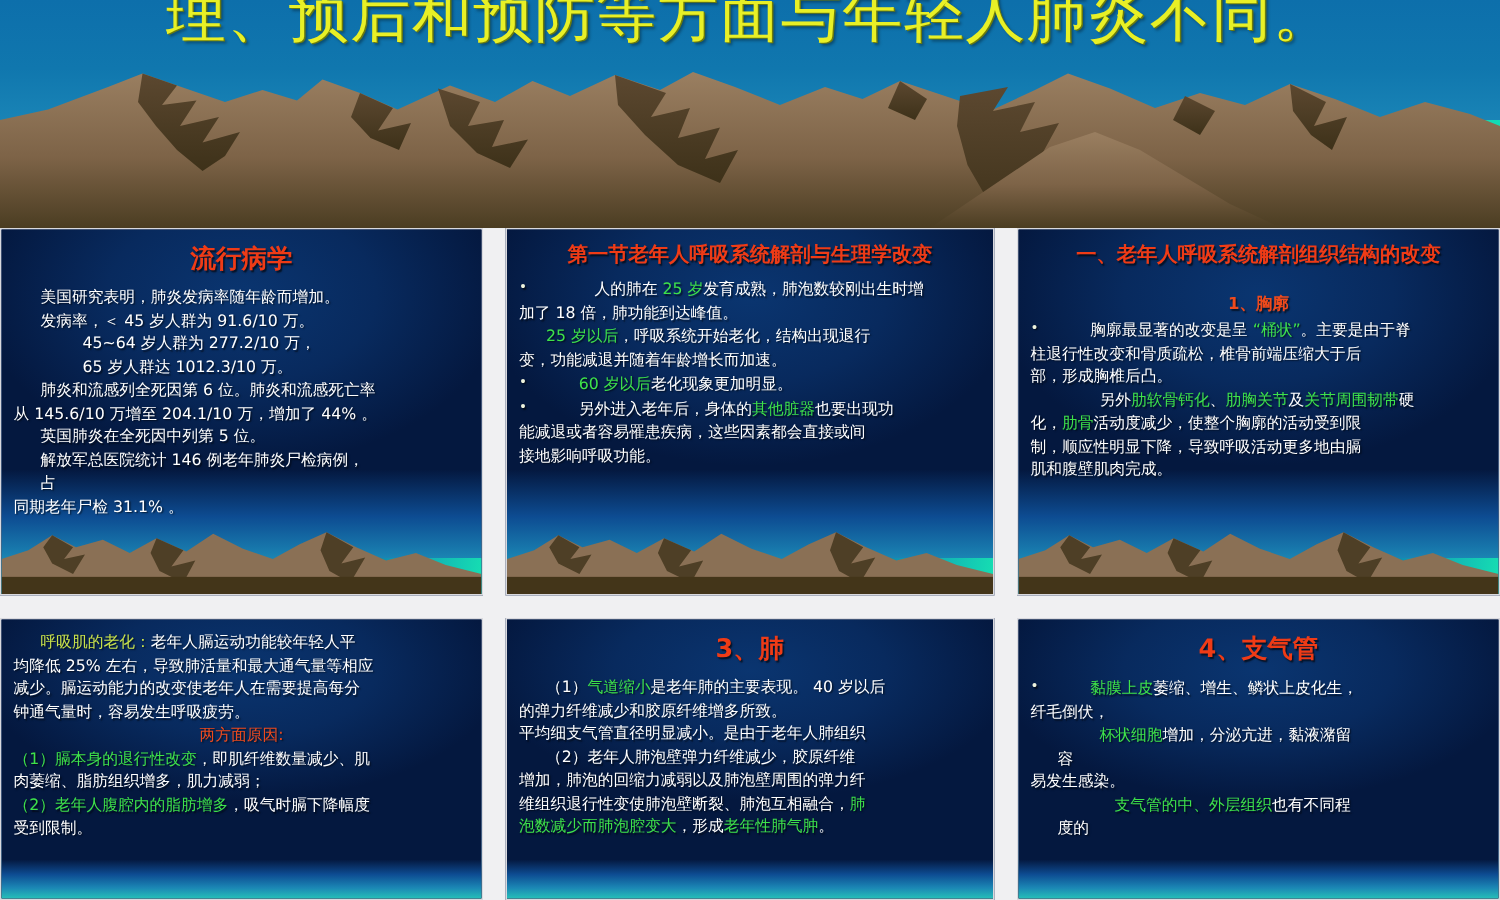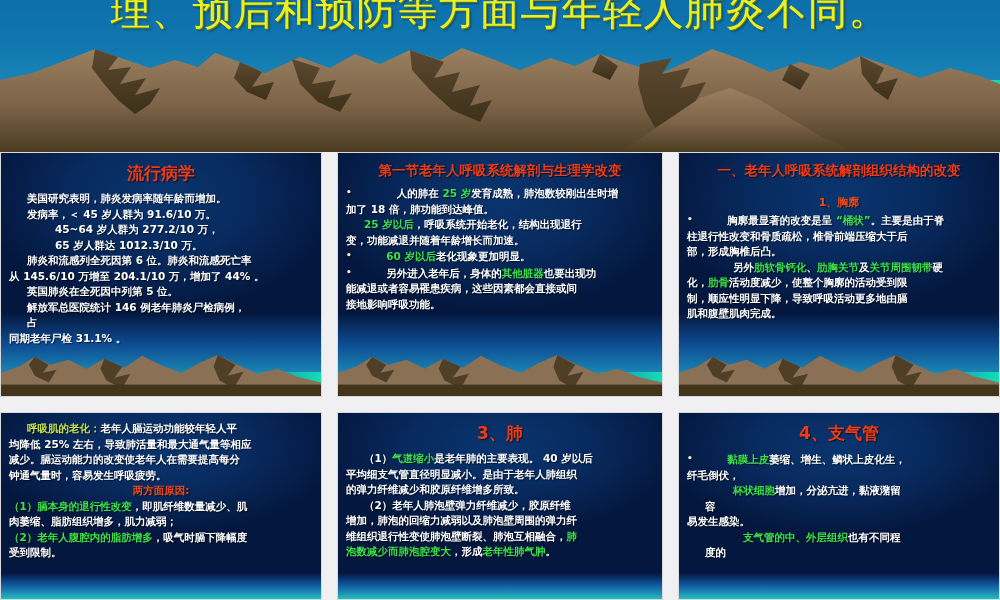"美国研究表明，肺炎发病率随年龄而增加。" .slide-text { font-weight: bold -> none }
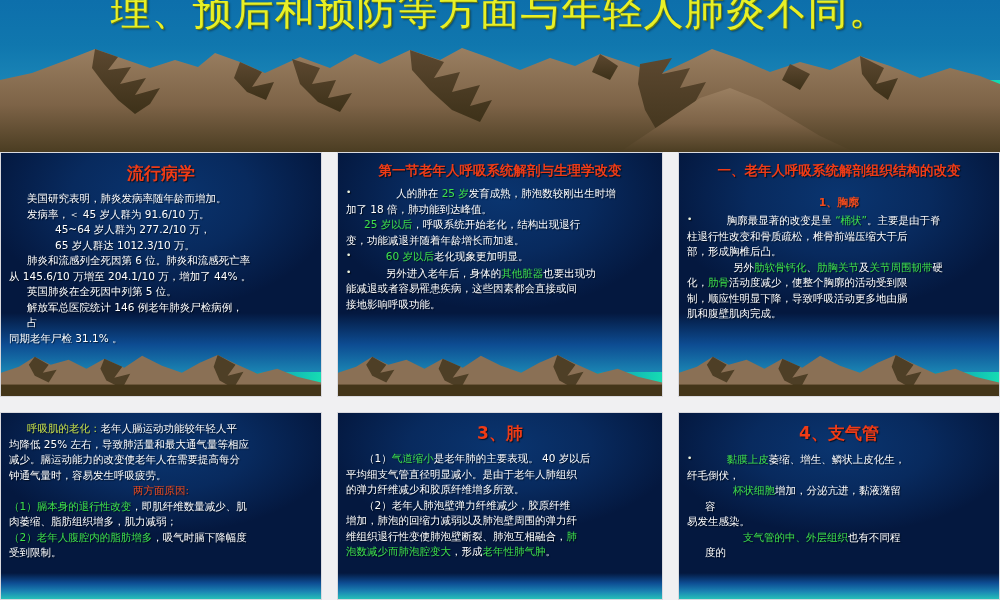"平均细支气管直径明显减小。是由于老年人肺组织" p { order: before "的弹力纤维减少和胶原纤维增多所致。" -> after "的弹力纤维减少和胶原纤维增多所致。" }
